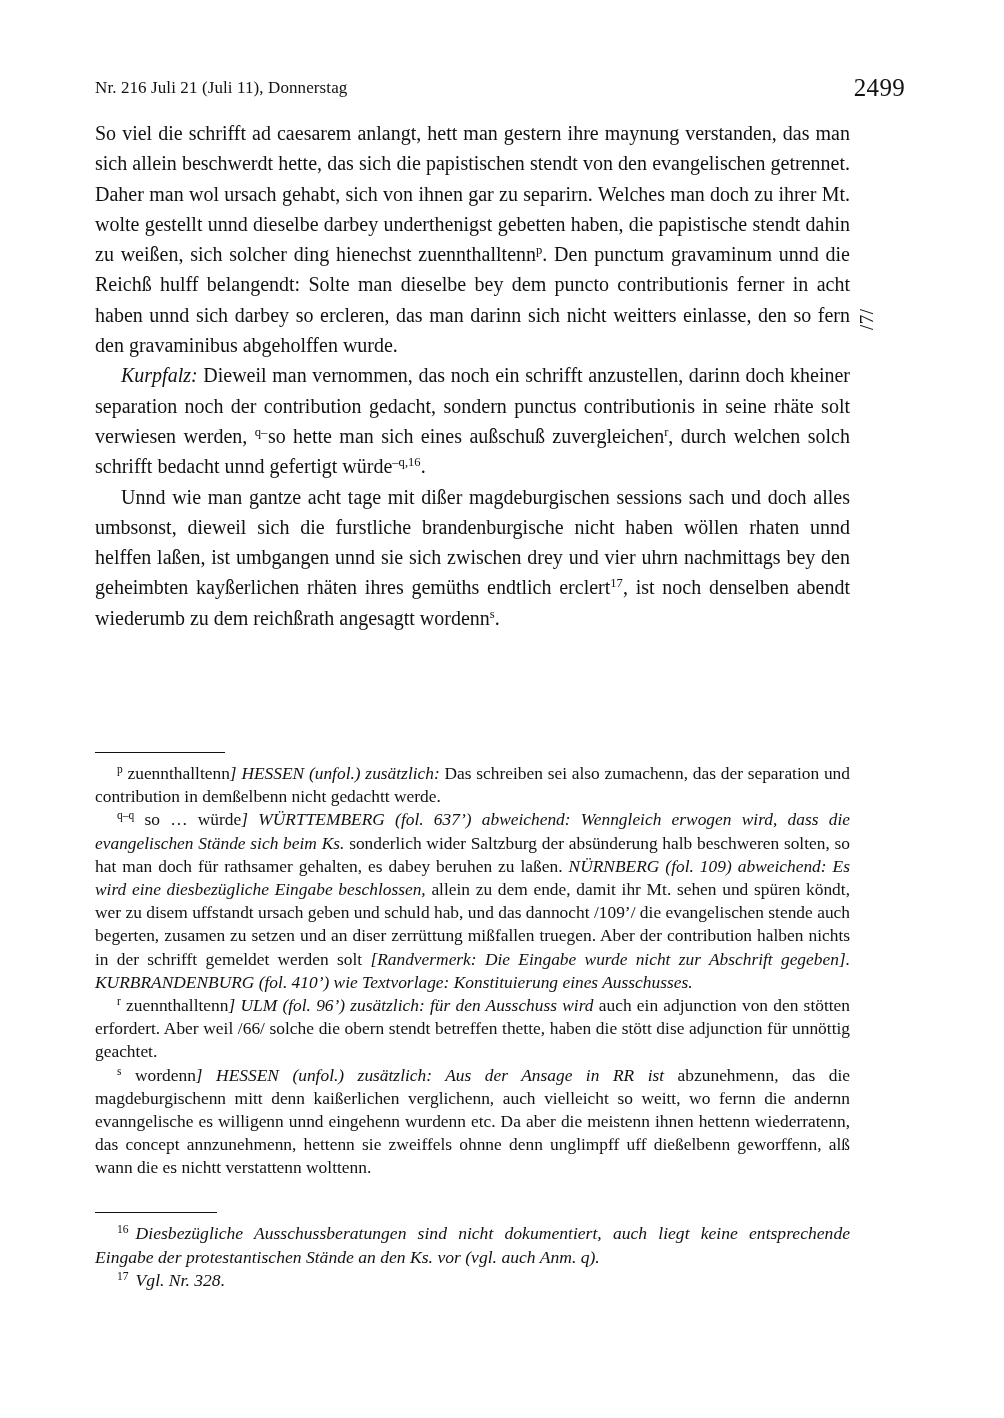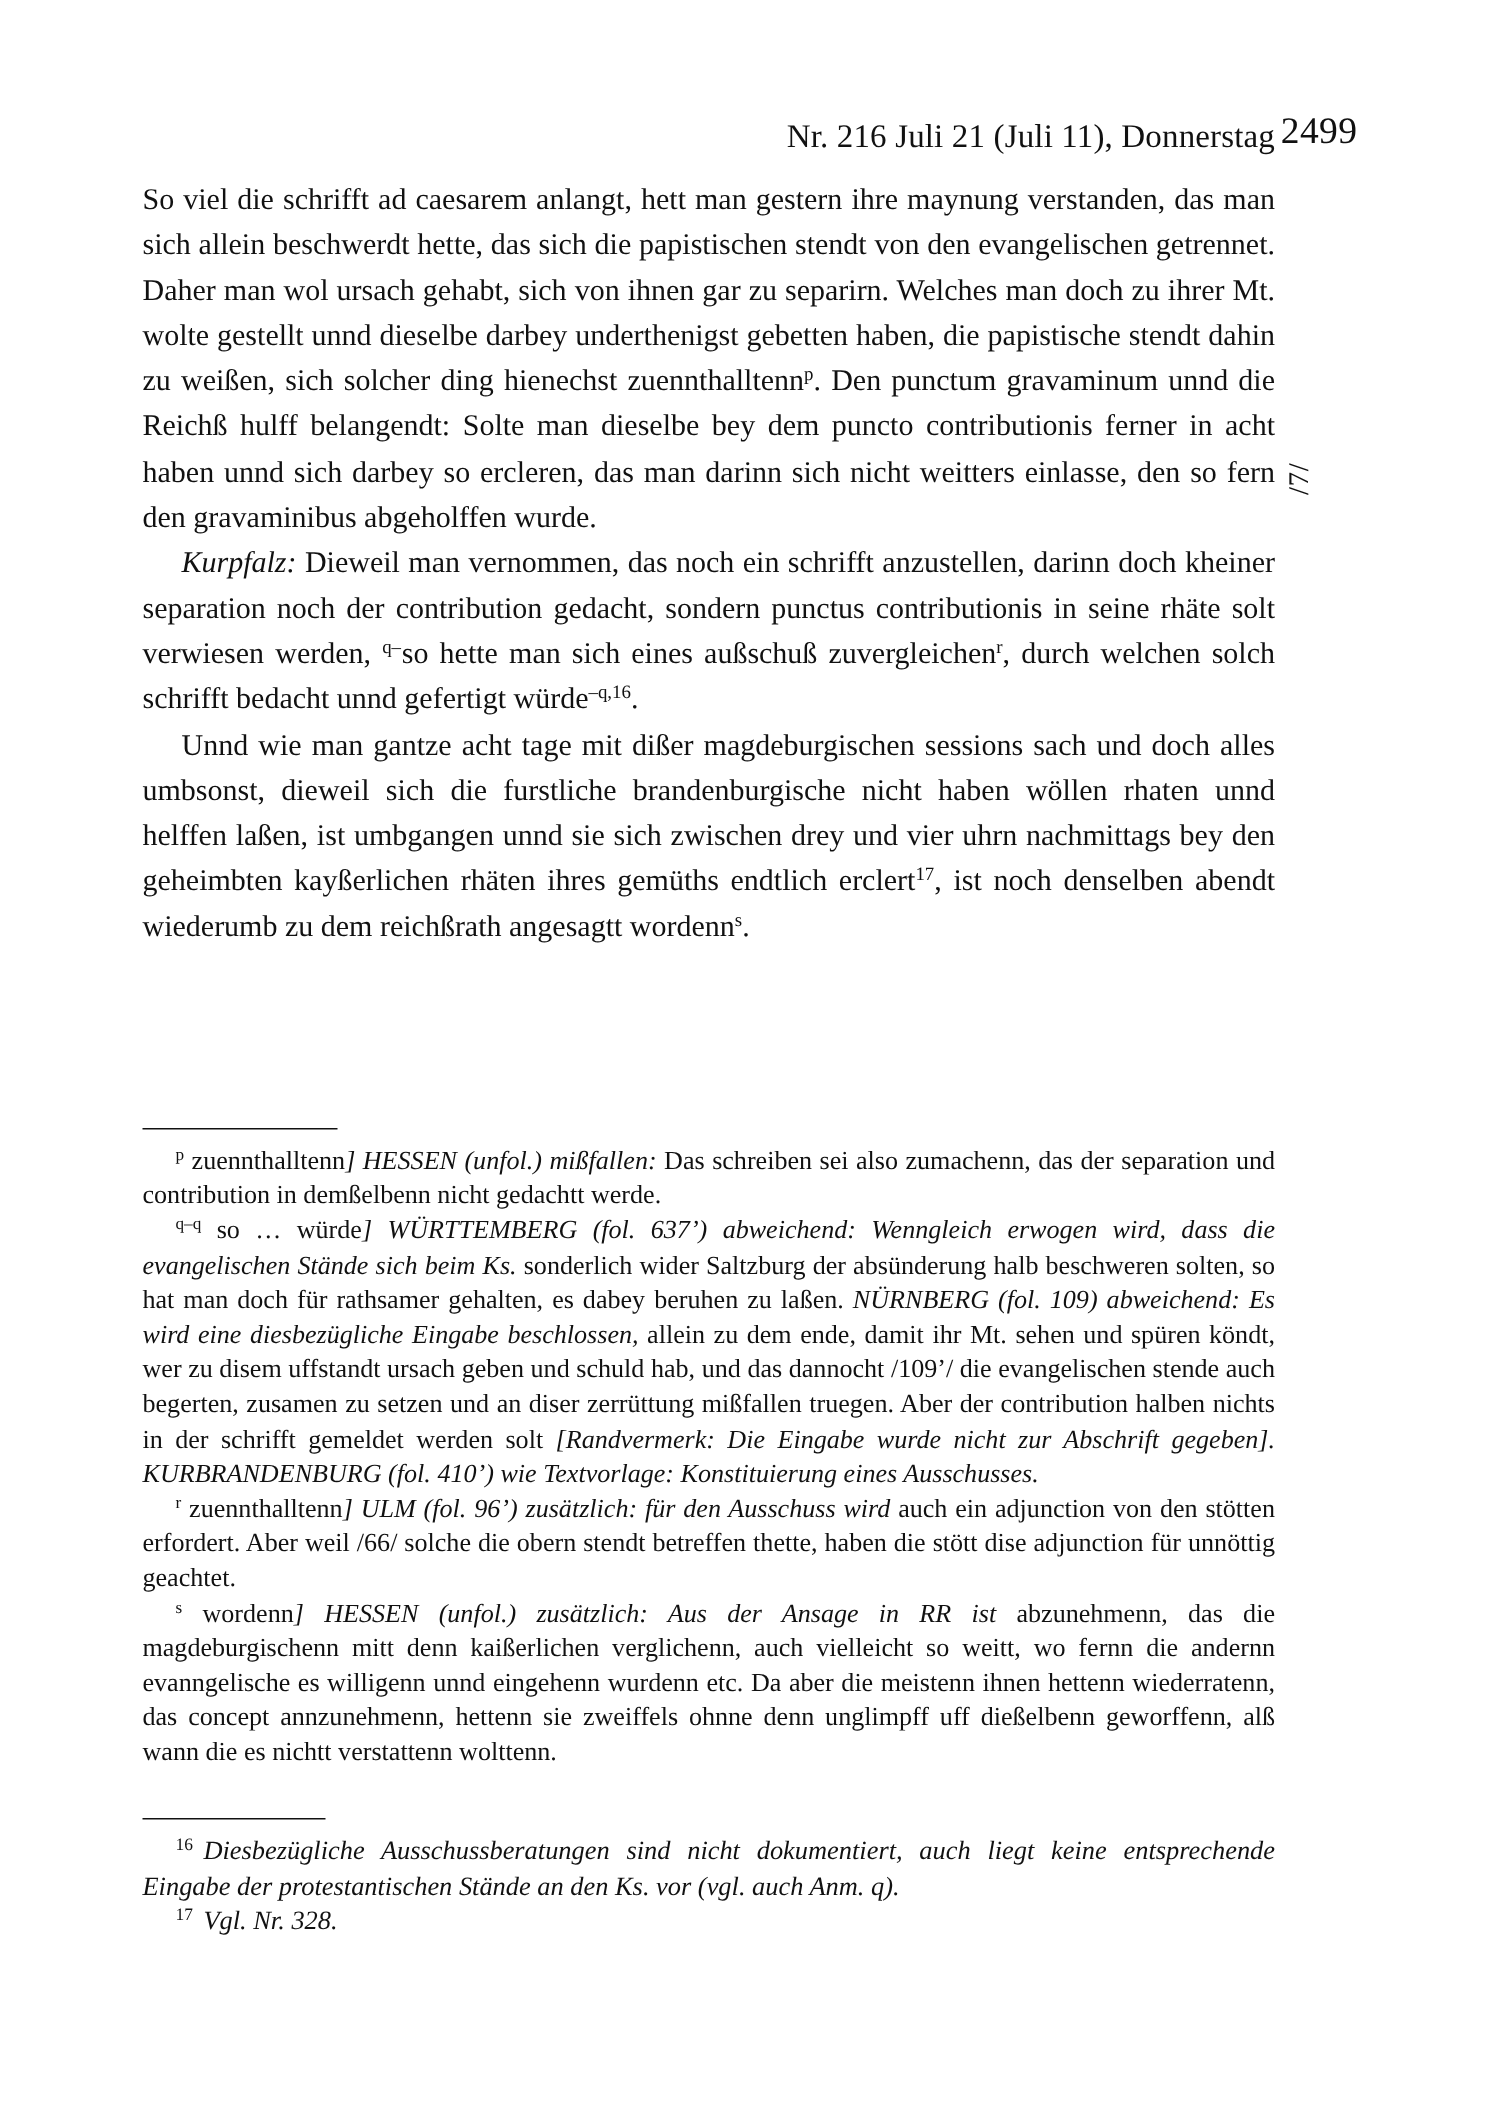"Nr. 216 Juli 21 (Juli" .running-head-title { font-size: 22px -> 17px; text-align: right -> left }
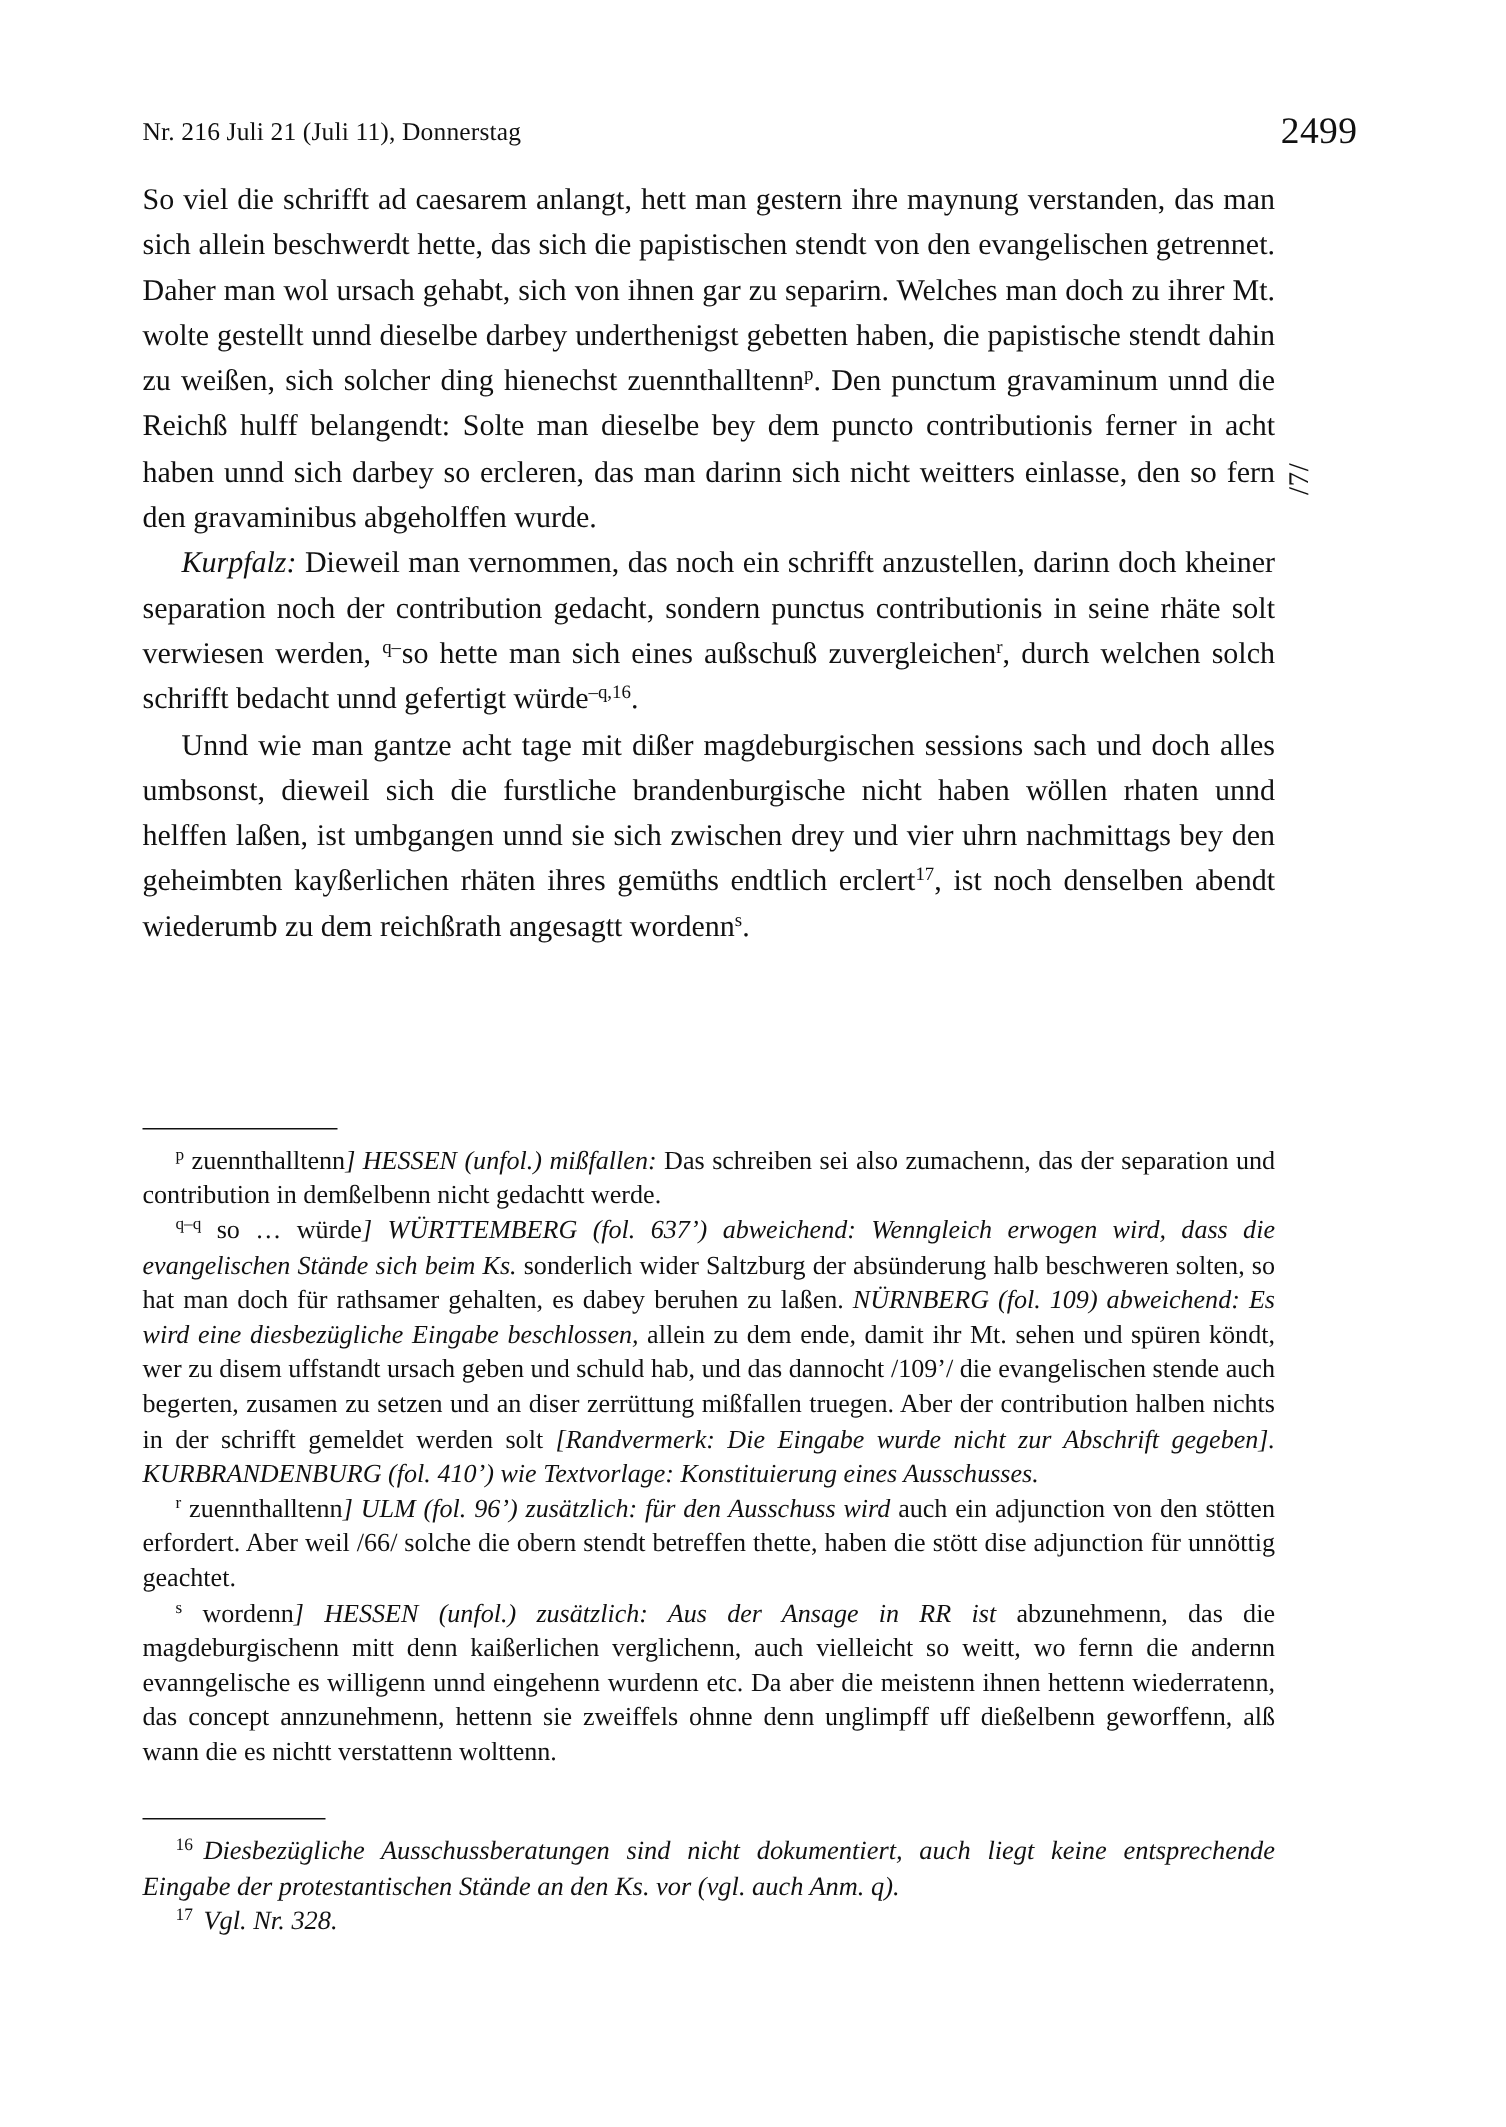"HESSEN (unfol.) mißfallen:" span.it { text: mißfallen -> zusätzlich }
